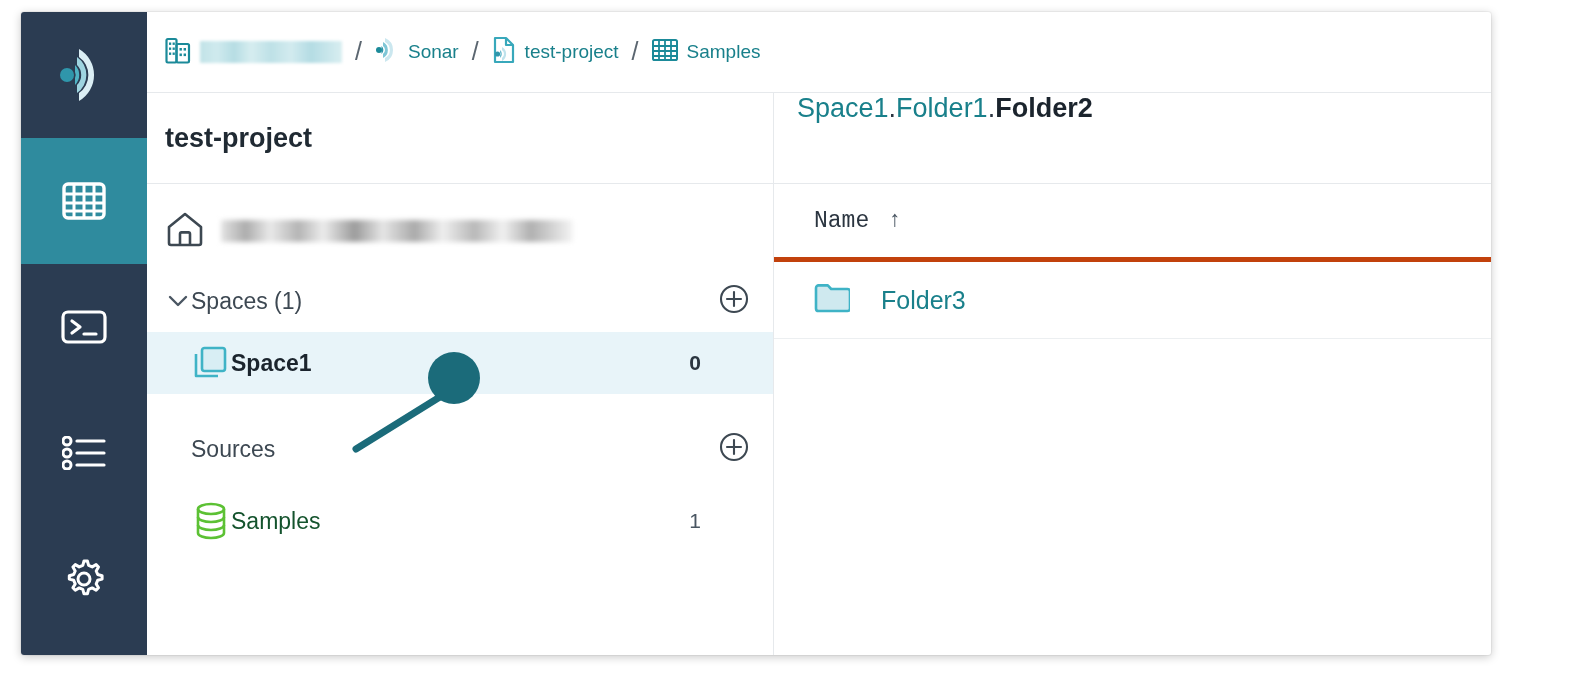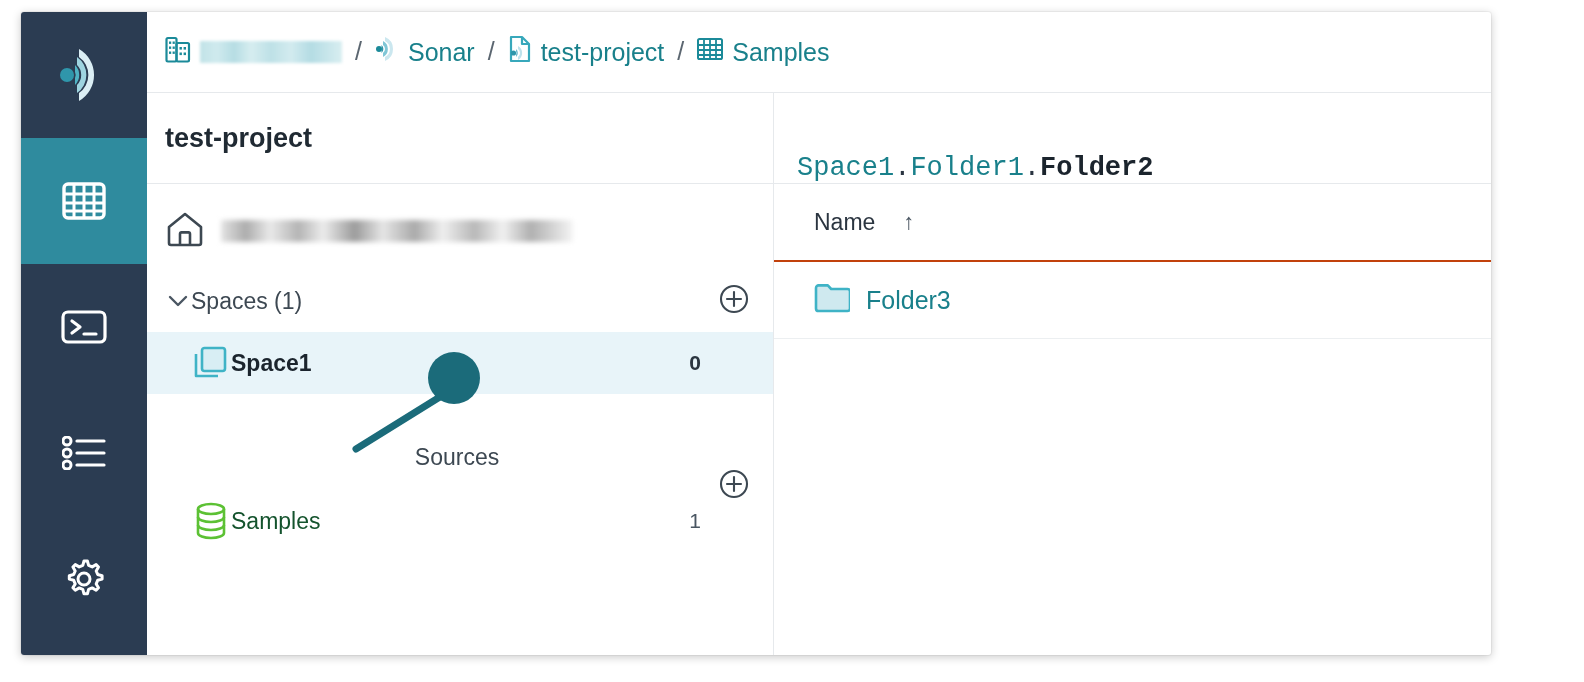"Sonar" .crumb { font-size: 25px -> 19px }
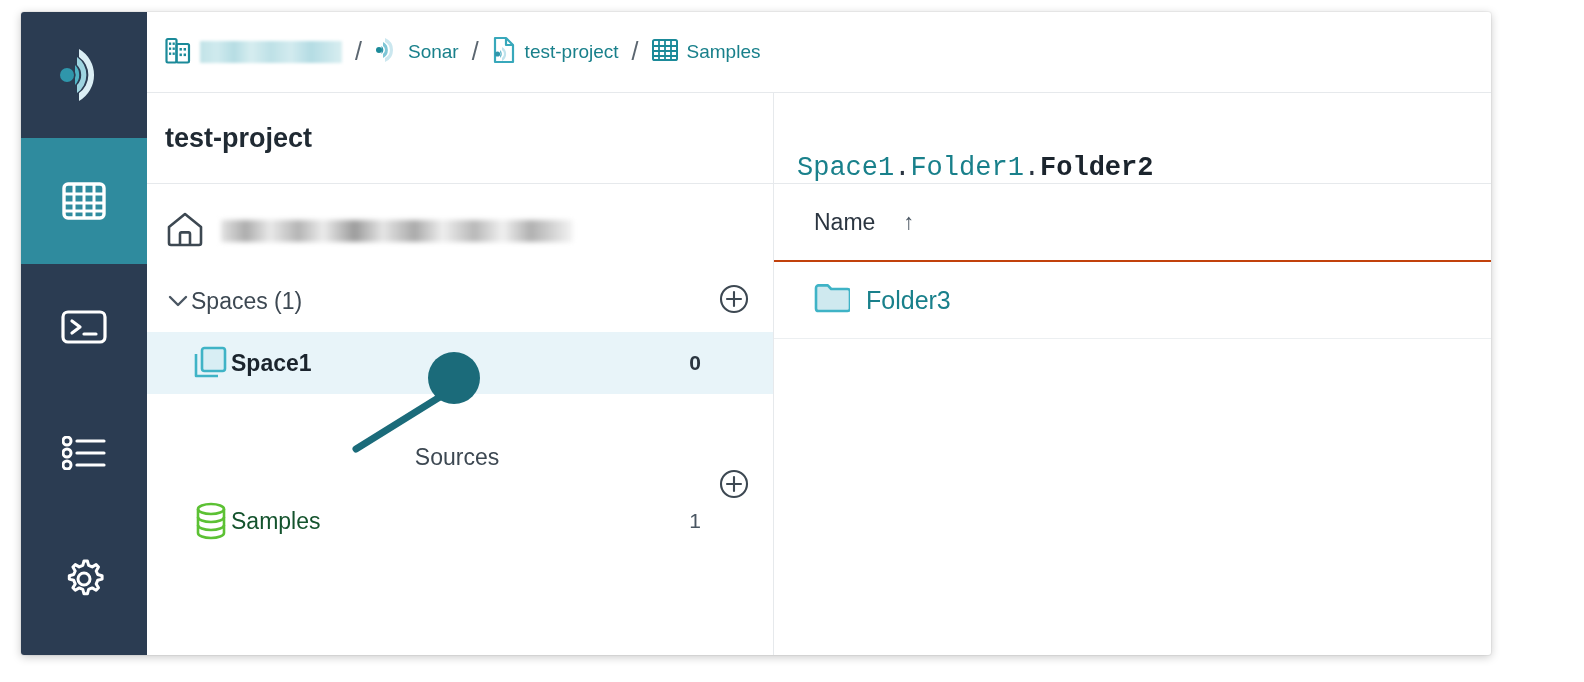"Space1.Folder1.Folder2" #content-path-row { align-items: flex-end -> flex-start; font-family: Liberation Mono, monospace -> none }
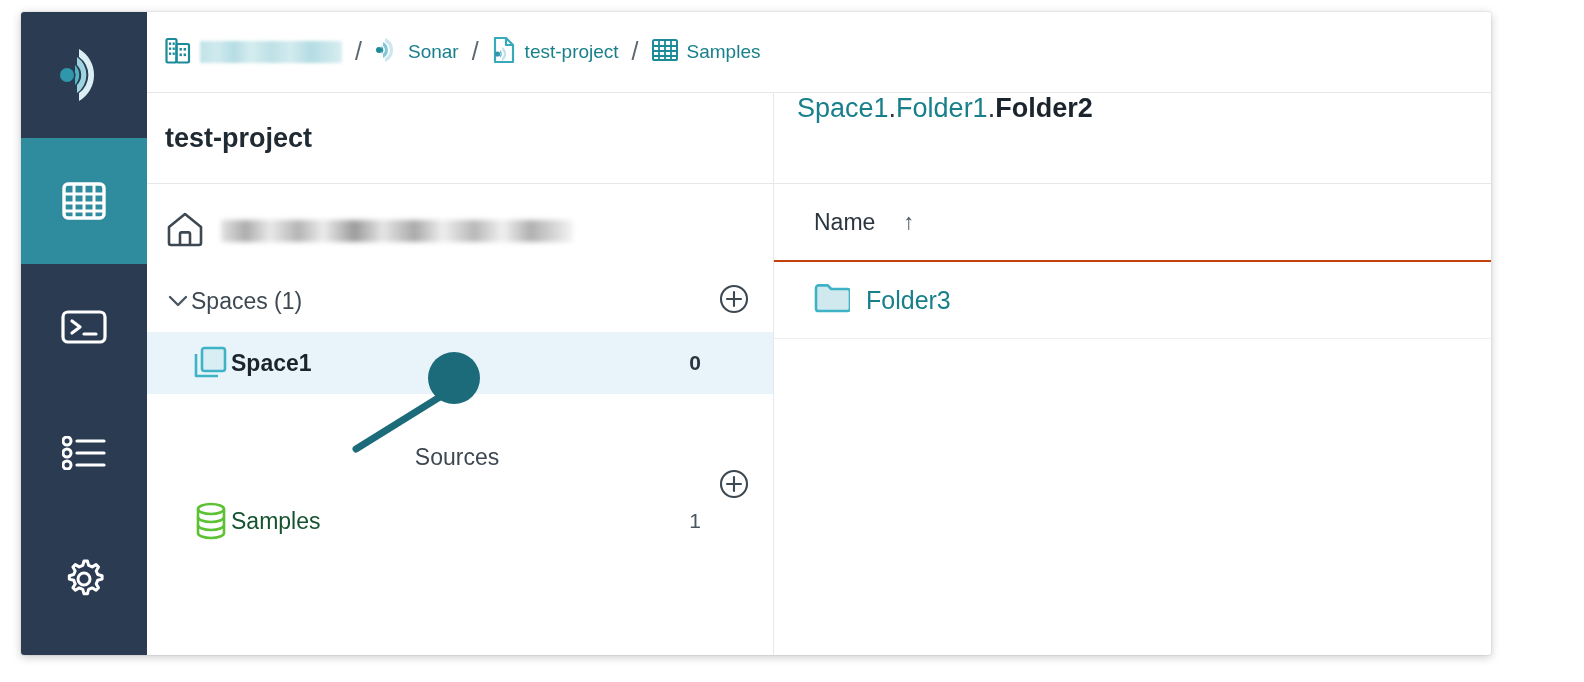"Name" #table-head-row { border-bottom: 2px solid #c2410c -> 5px solid #c2410c; font-family: none -> Liberation Mono, monospace; gap: 28px -> 19px }
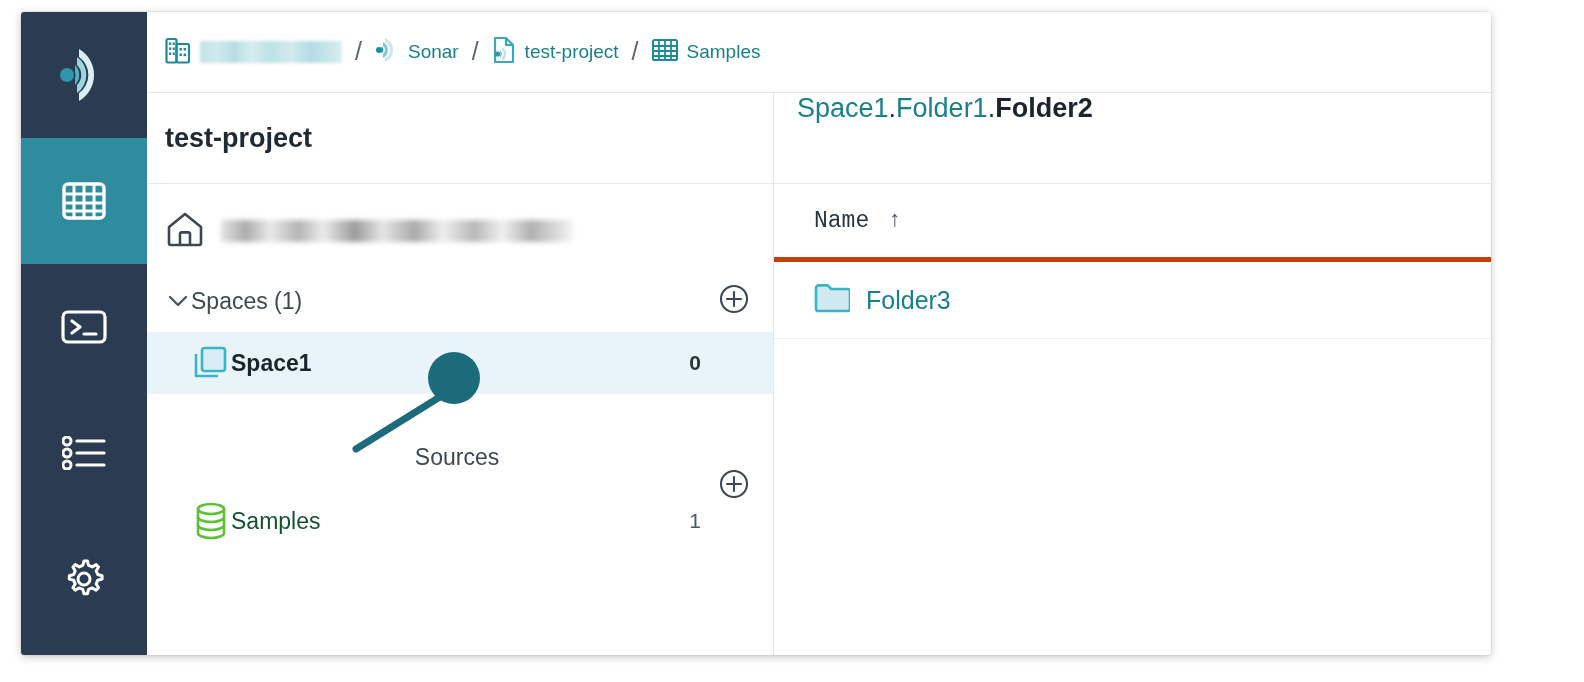"Folder3" .data-row { gap: 16px -> 31px }
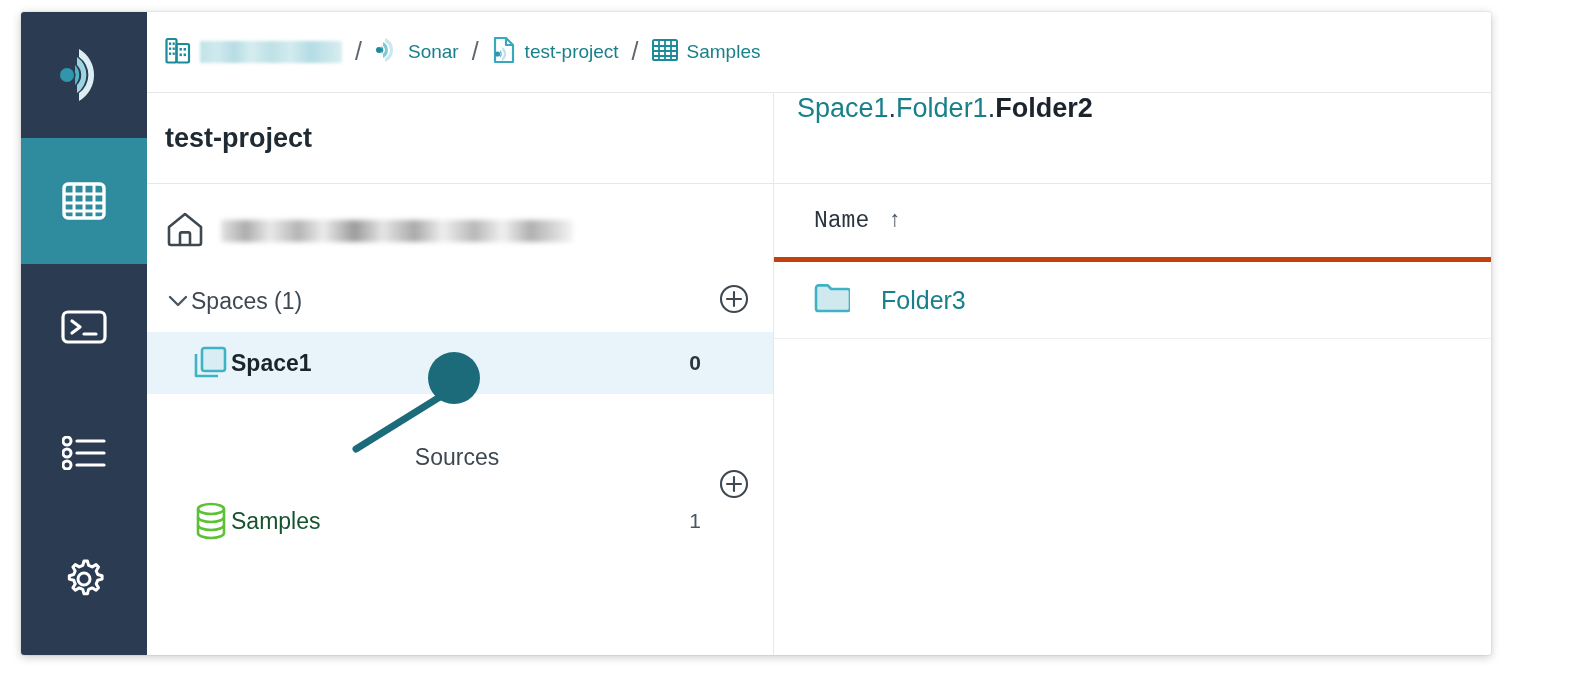"Sources" div.tree-row { flex-direction: column -> none }
